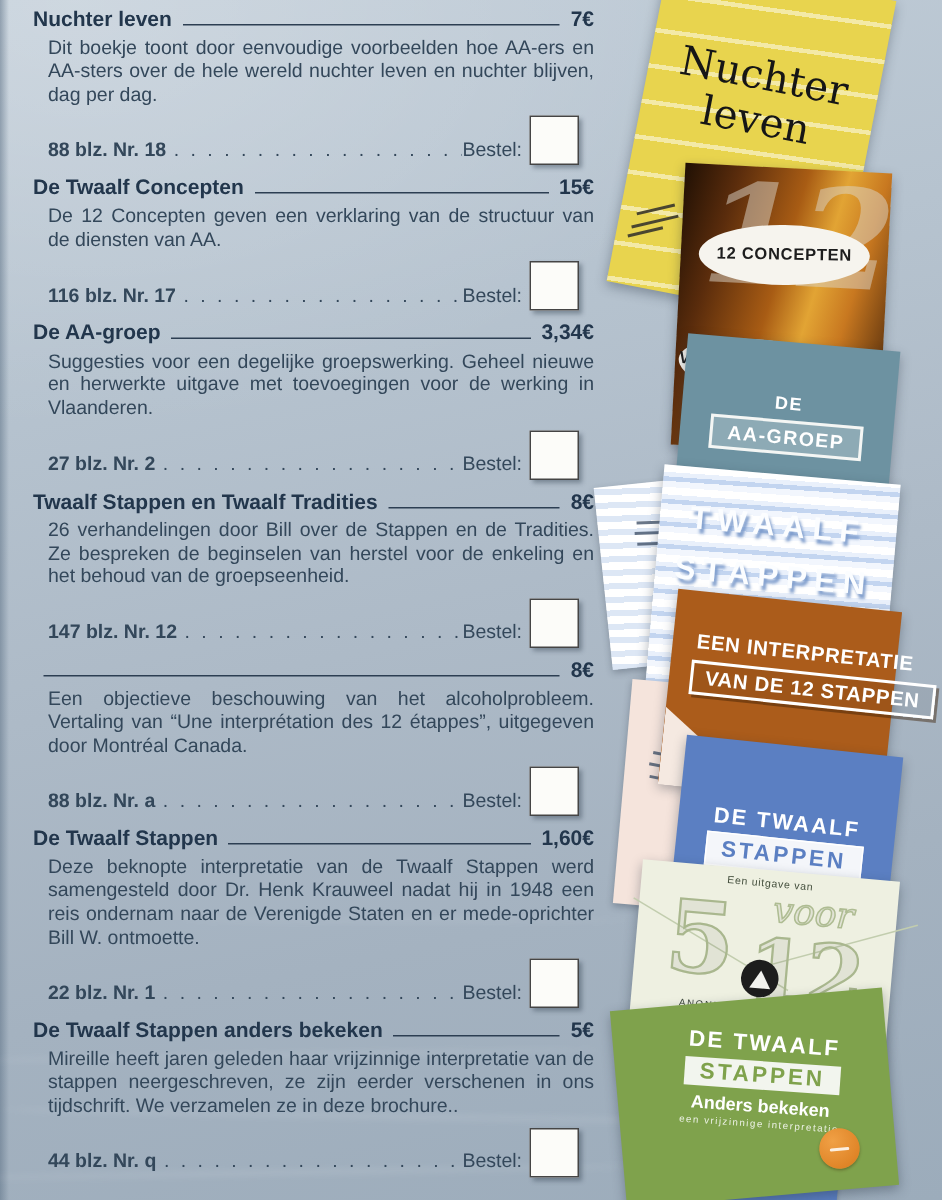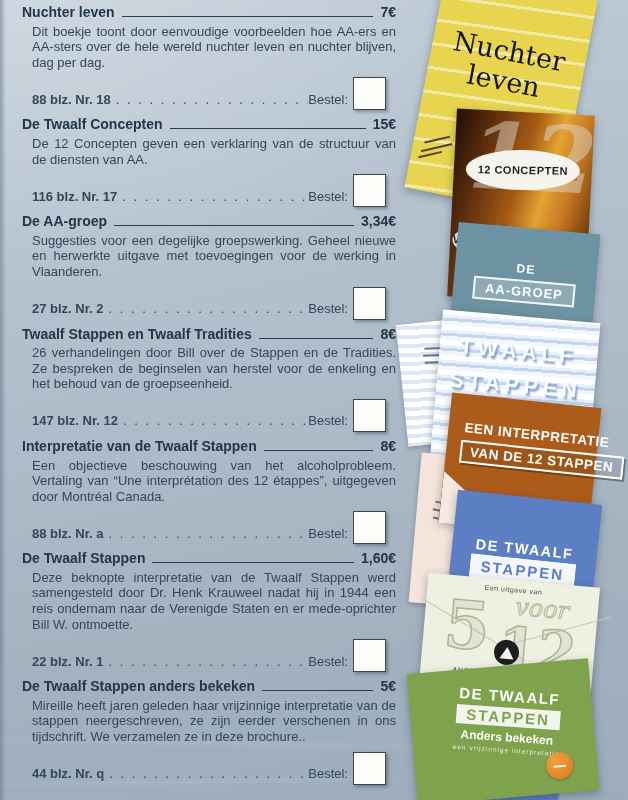"Interpretatie van de Twaalf Stappen" span { html: <span>Interpretatie van de Twaalf Stappen</span> -> none }
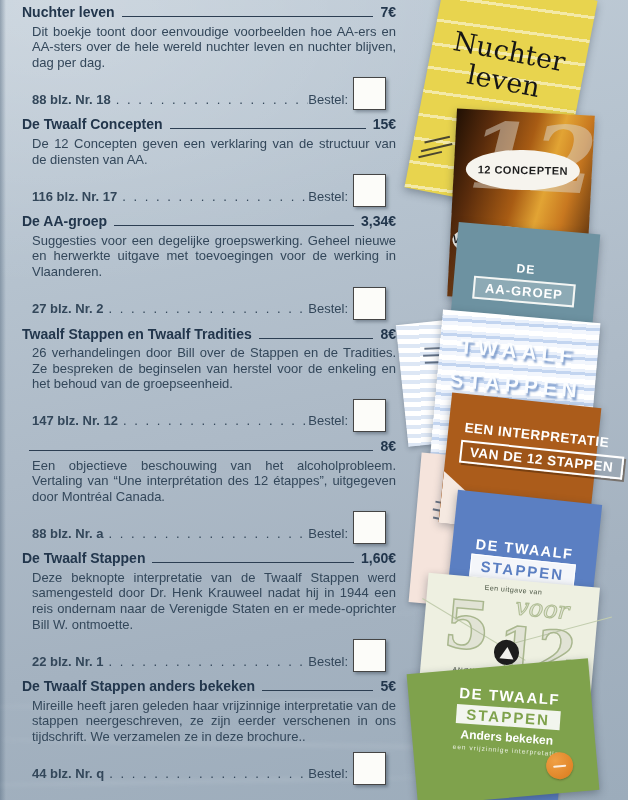"Deze beknopte interpretatie van de" div.desc { text: 1944 -> 1948 }
